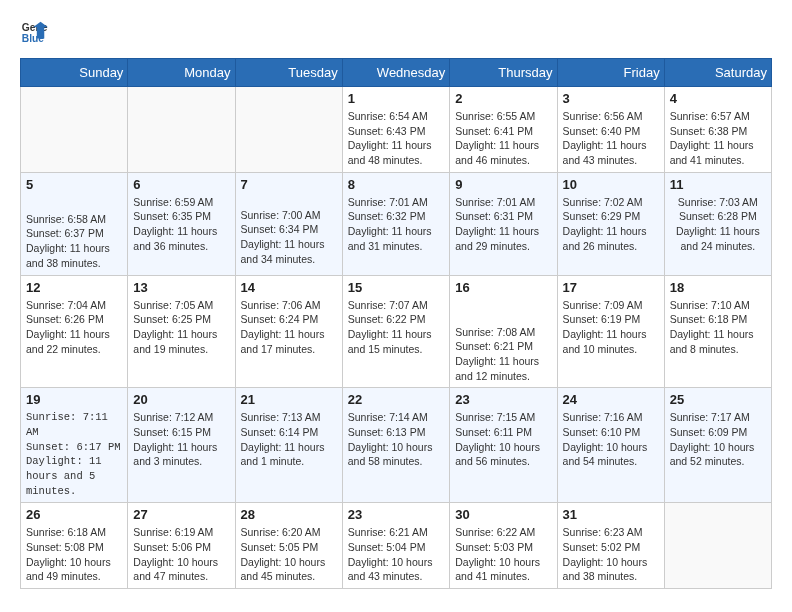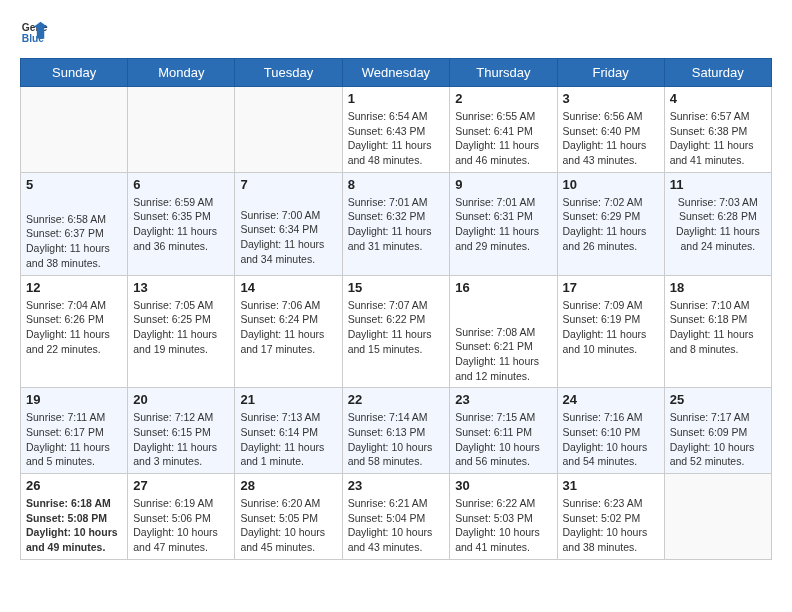"Sunday" .calendar th { text-align: center -> right }
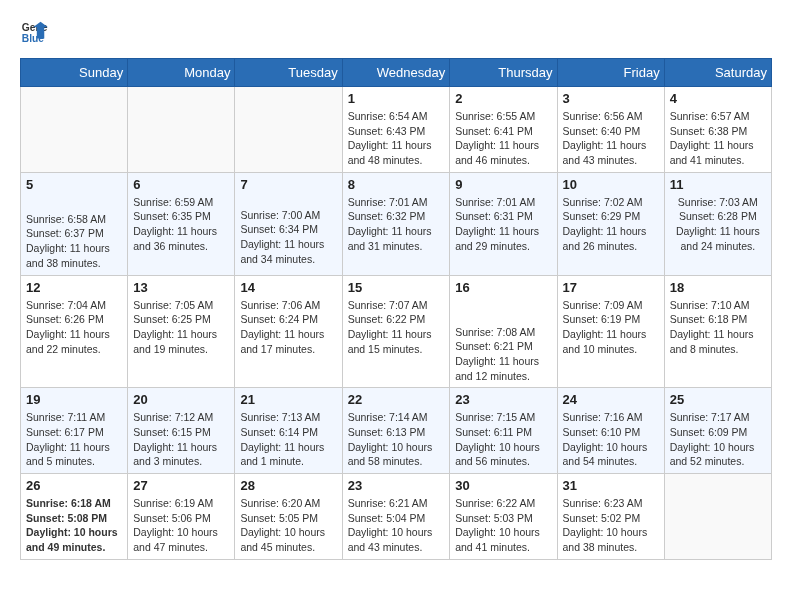"Sunrise: 7:11 AM" div.day-info { font-family: none -> Liberation Mono, monospace }
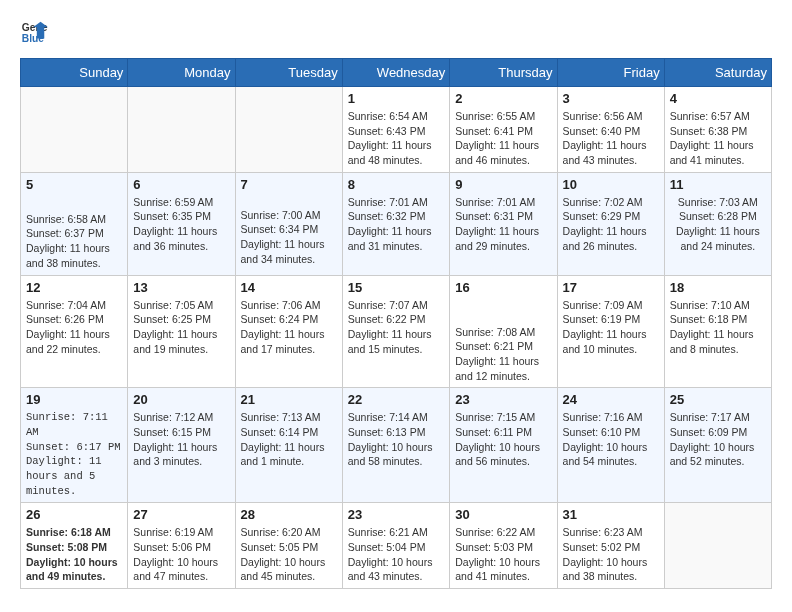"Sunrise: 6:18 AM" div.day-info { font-weight: bold -> none }
